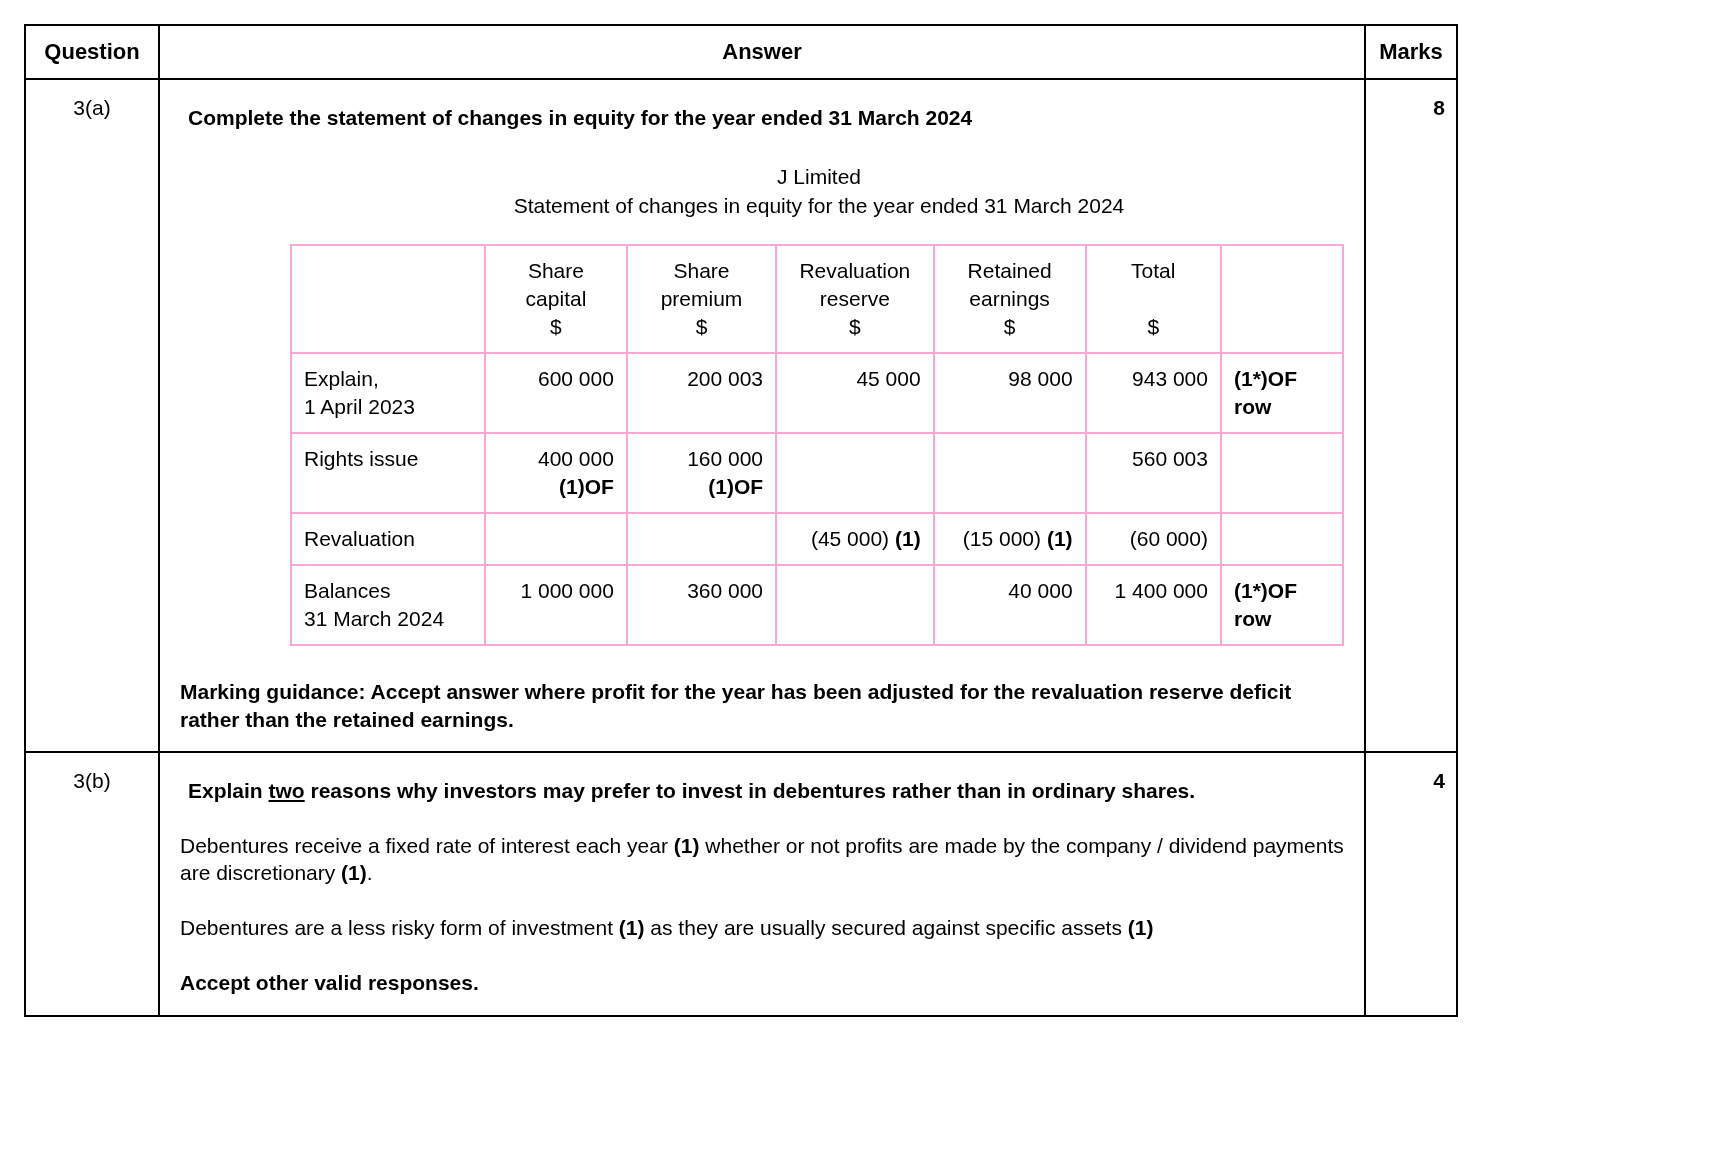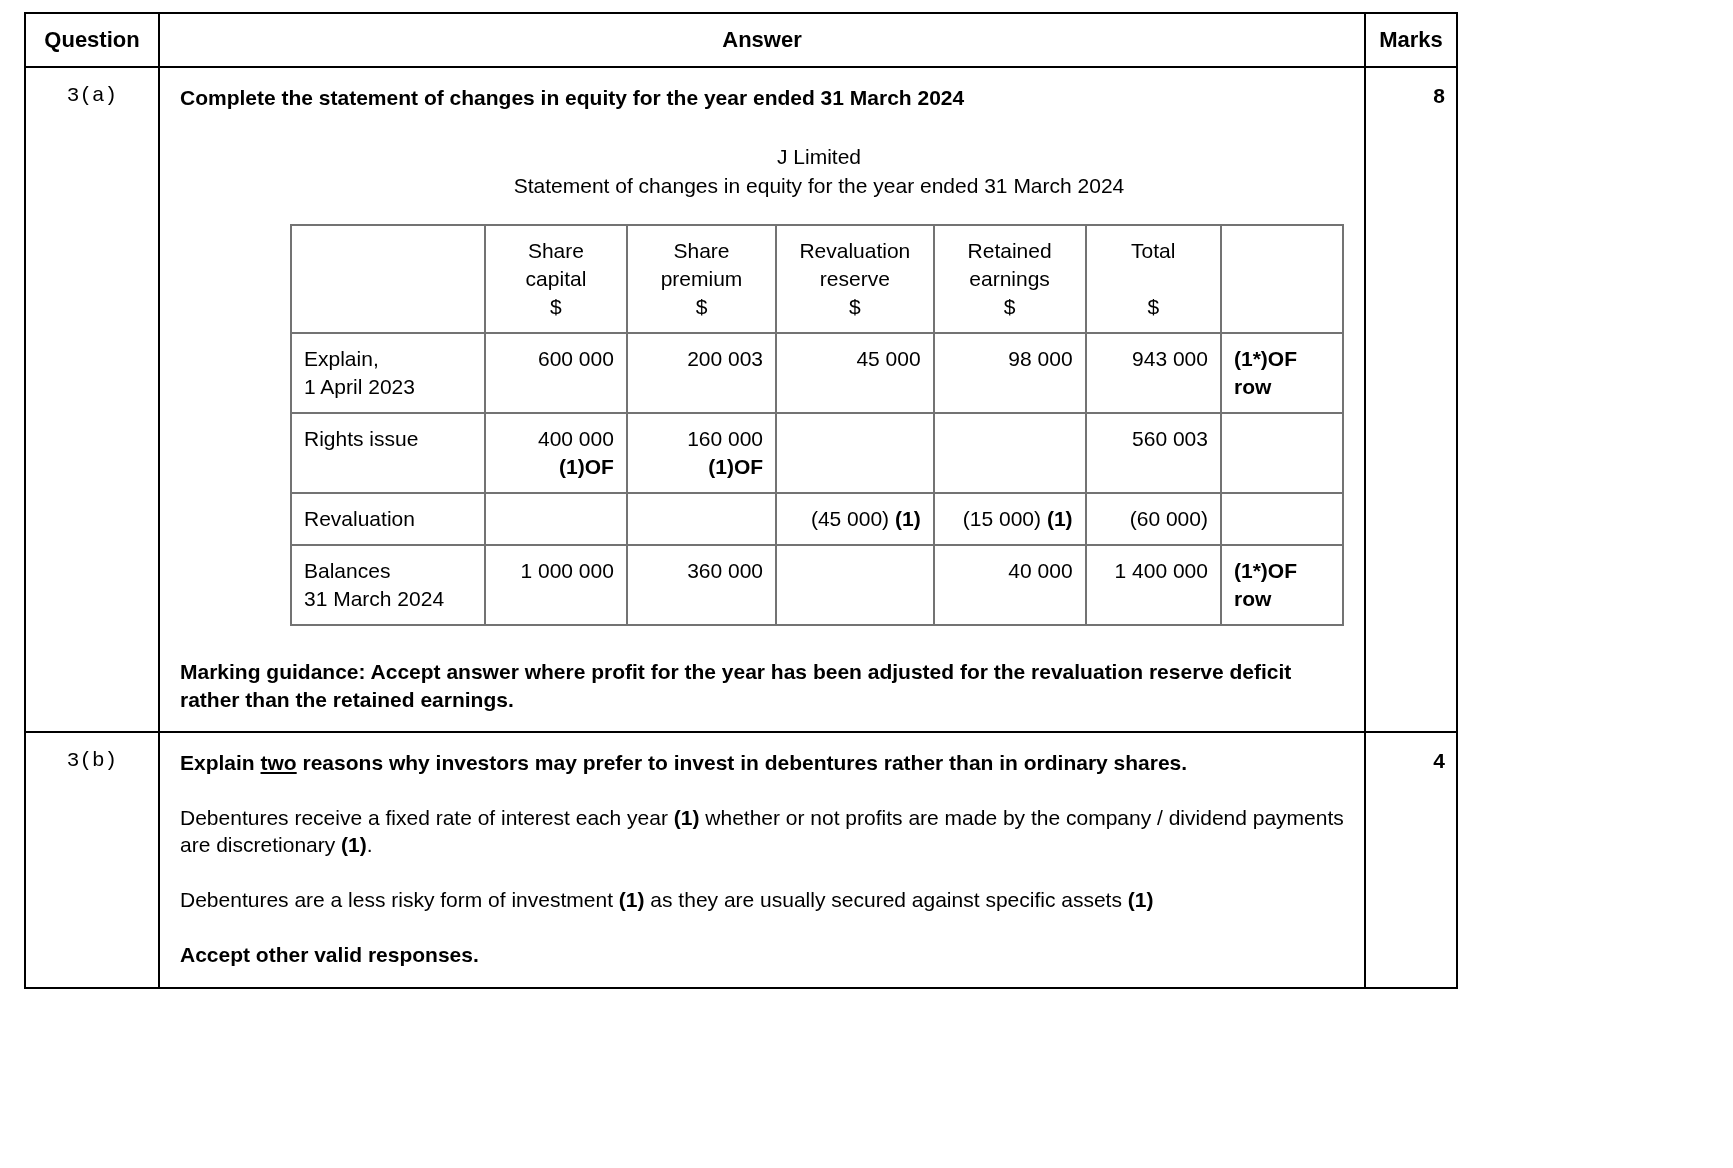"Question" .page { padding: 12px 24px -> 24px 24px }
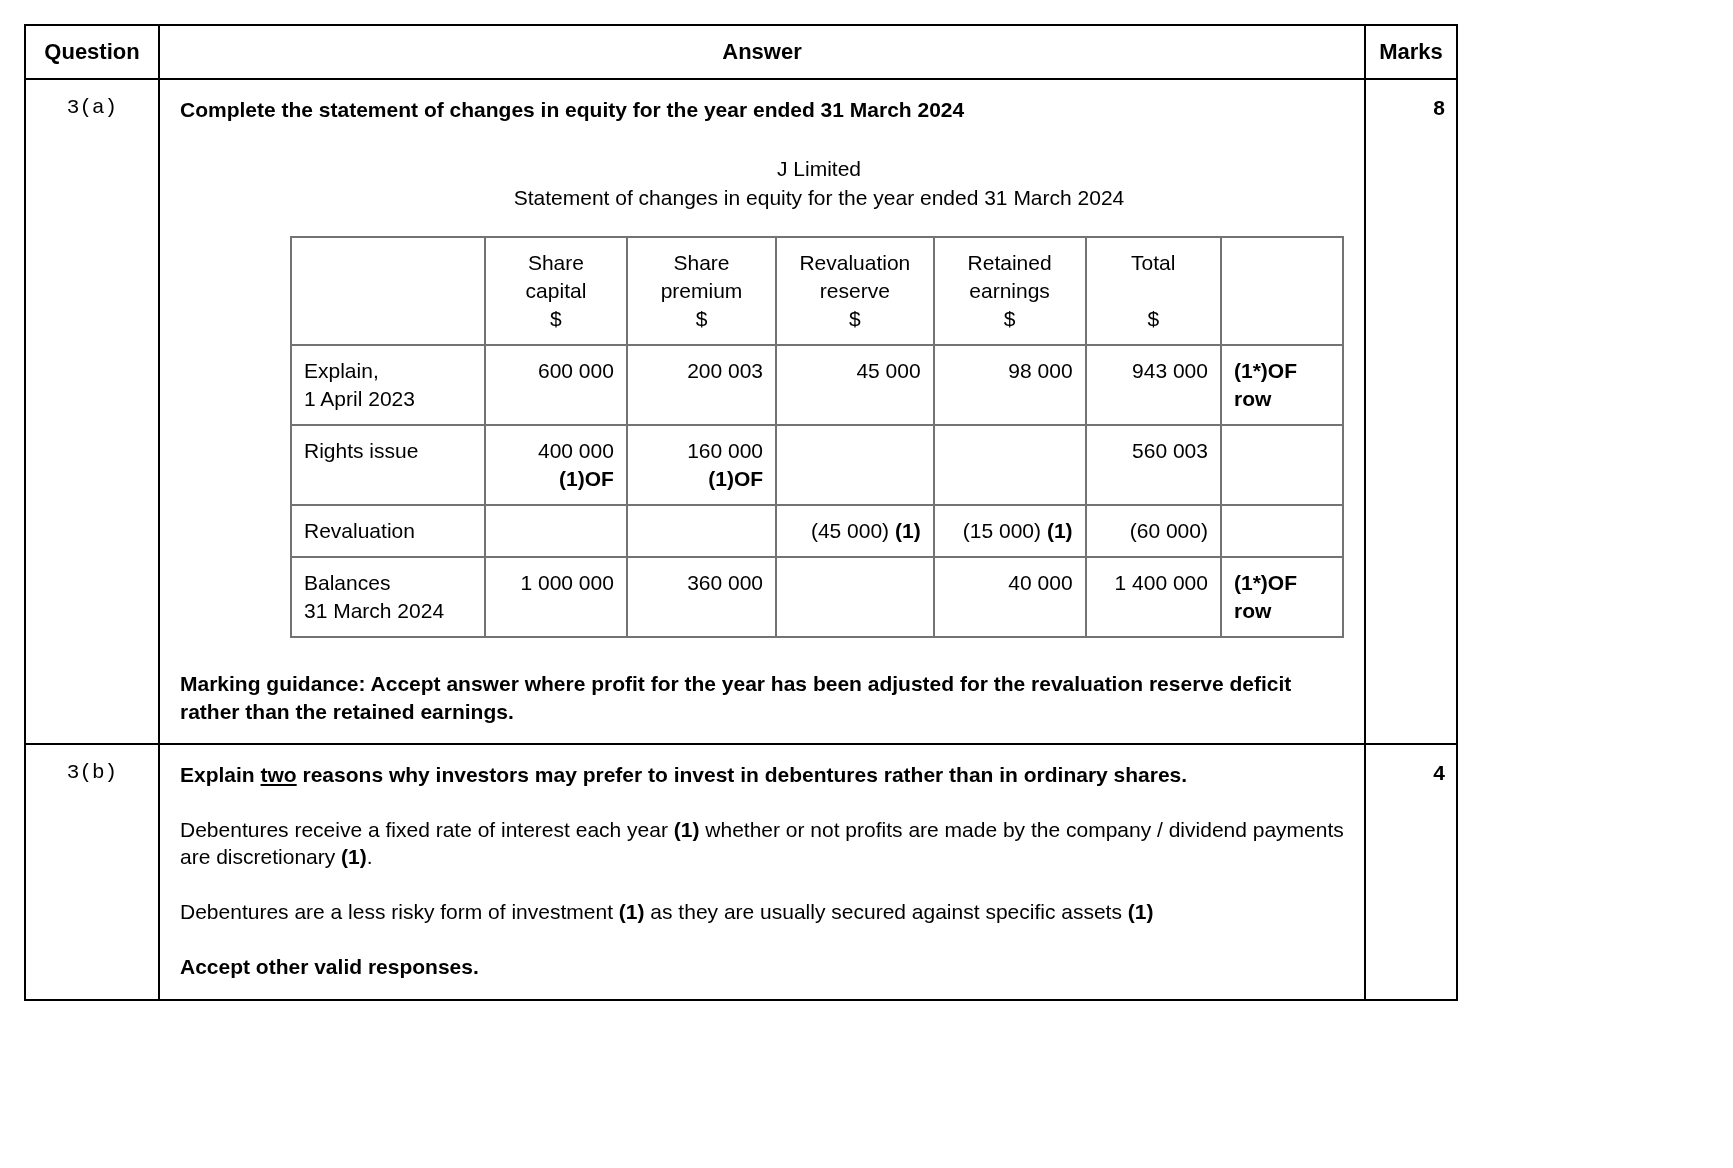"3(a)" td.qnum { font-family: Liberation Mono, monospace -> none }
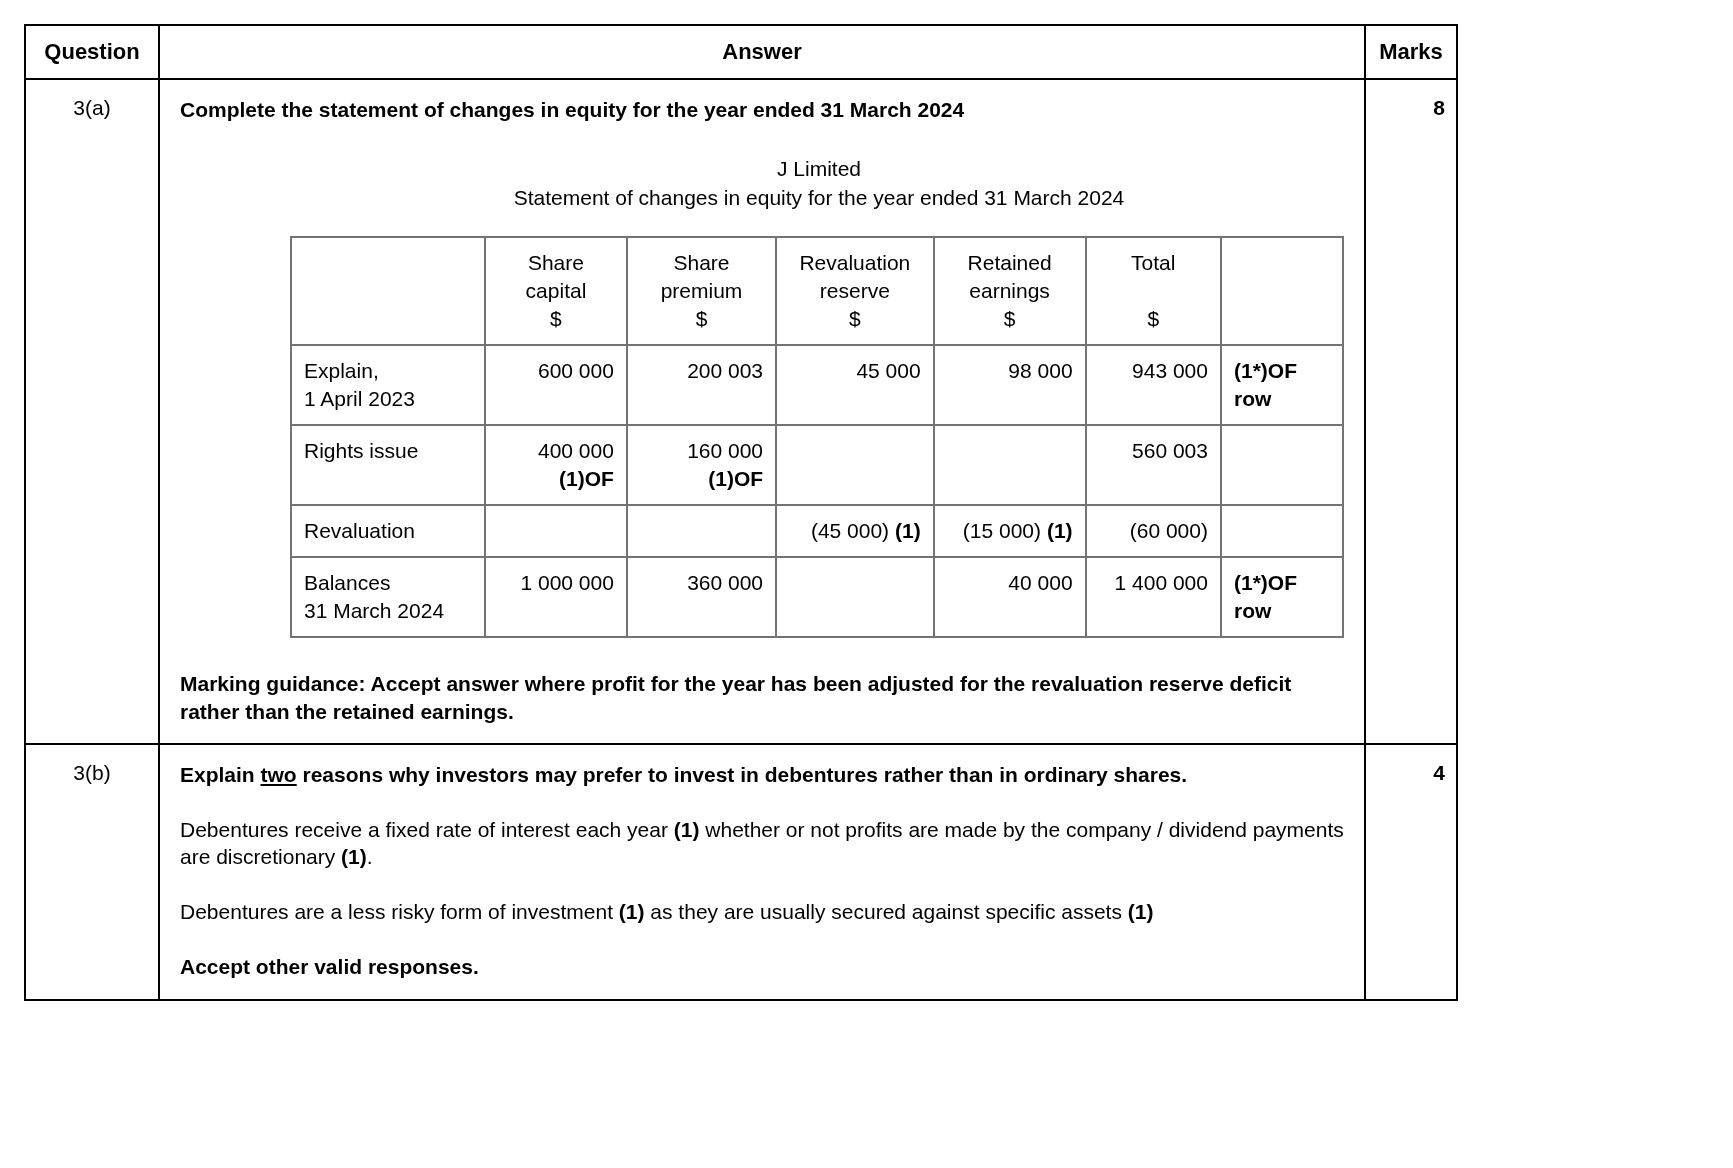"Complete the statement of changes" .prompt { margin: 0 -> 8px }
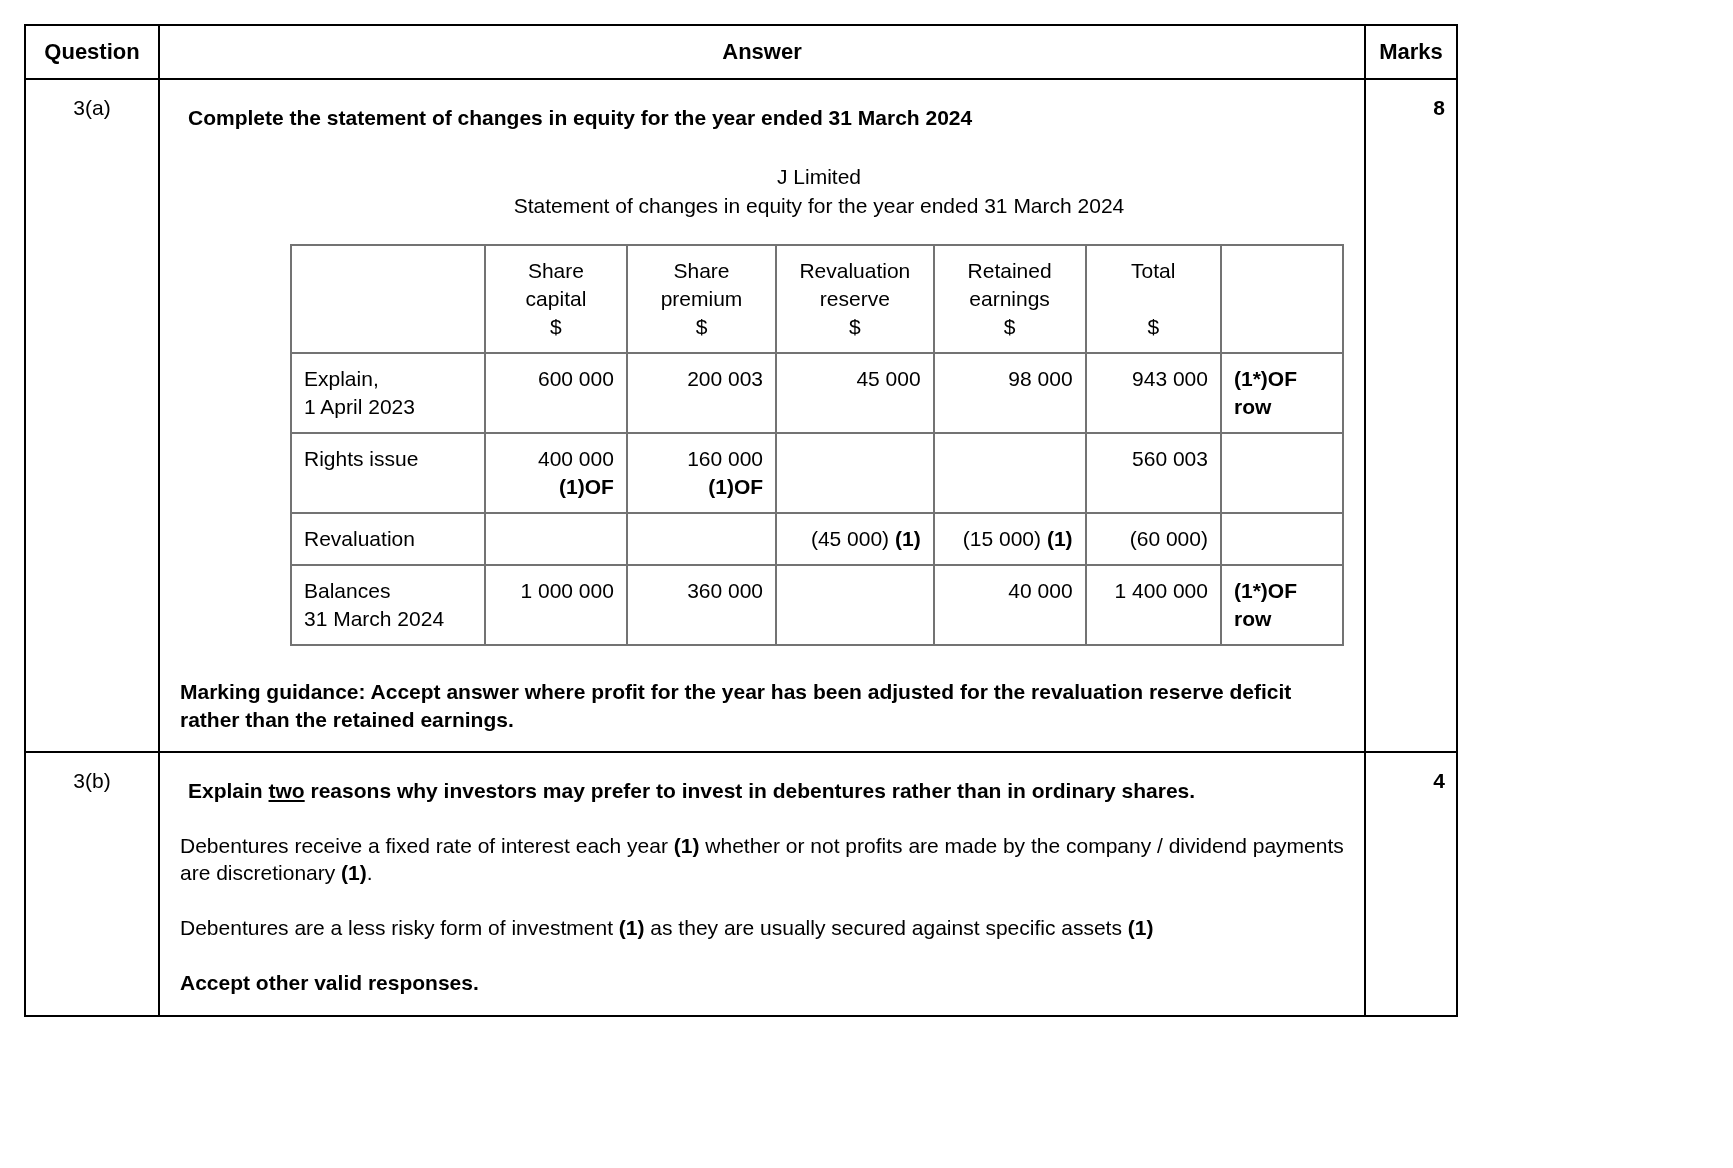"Share" .equity td { border: 2px solid #737373 -> 2px solid #f9a8d4 }
